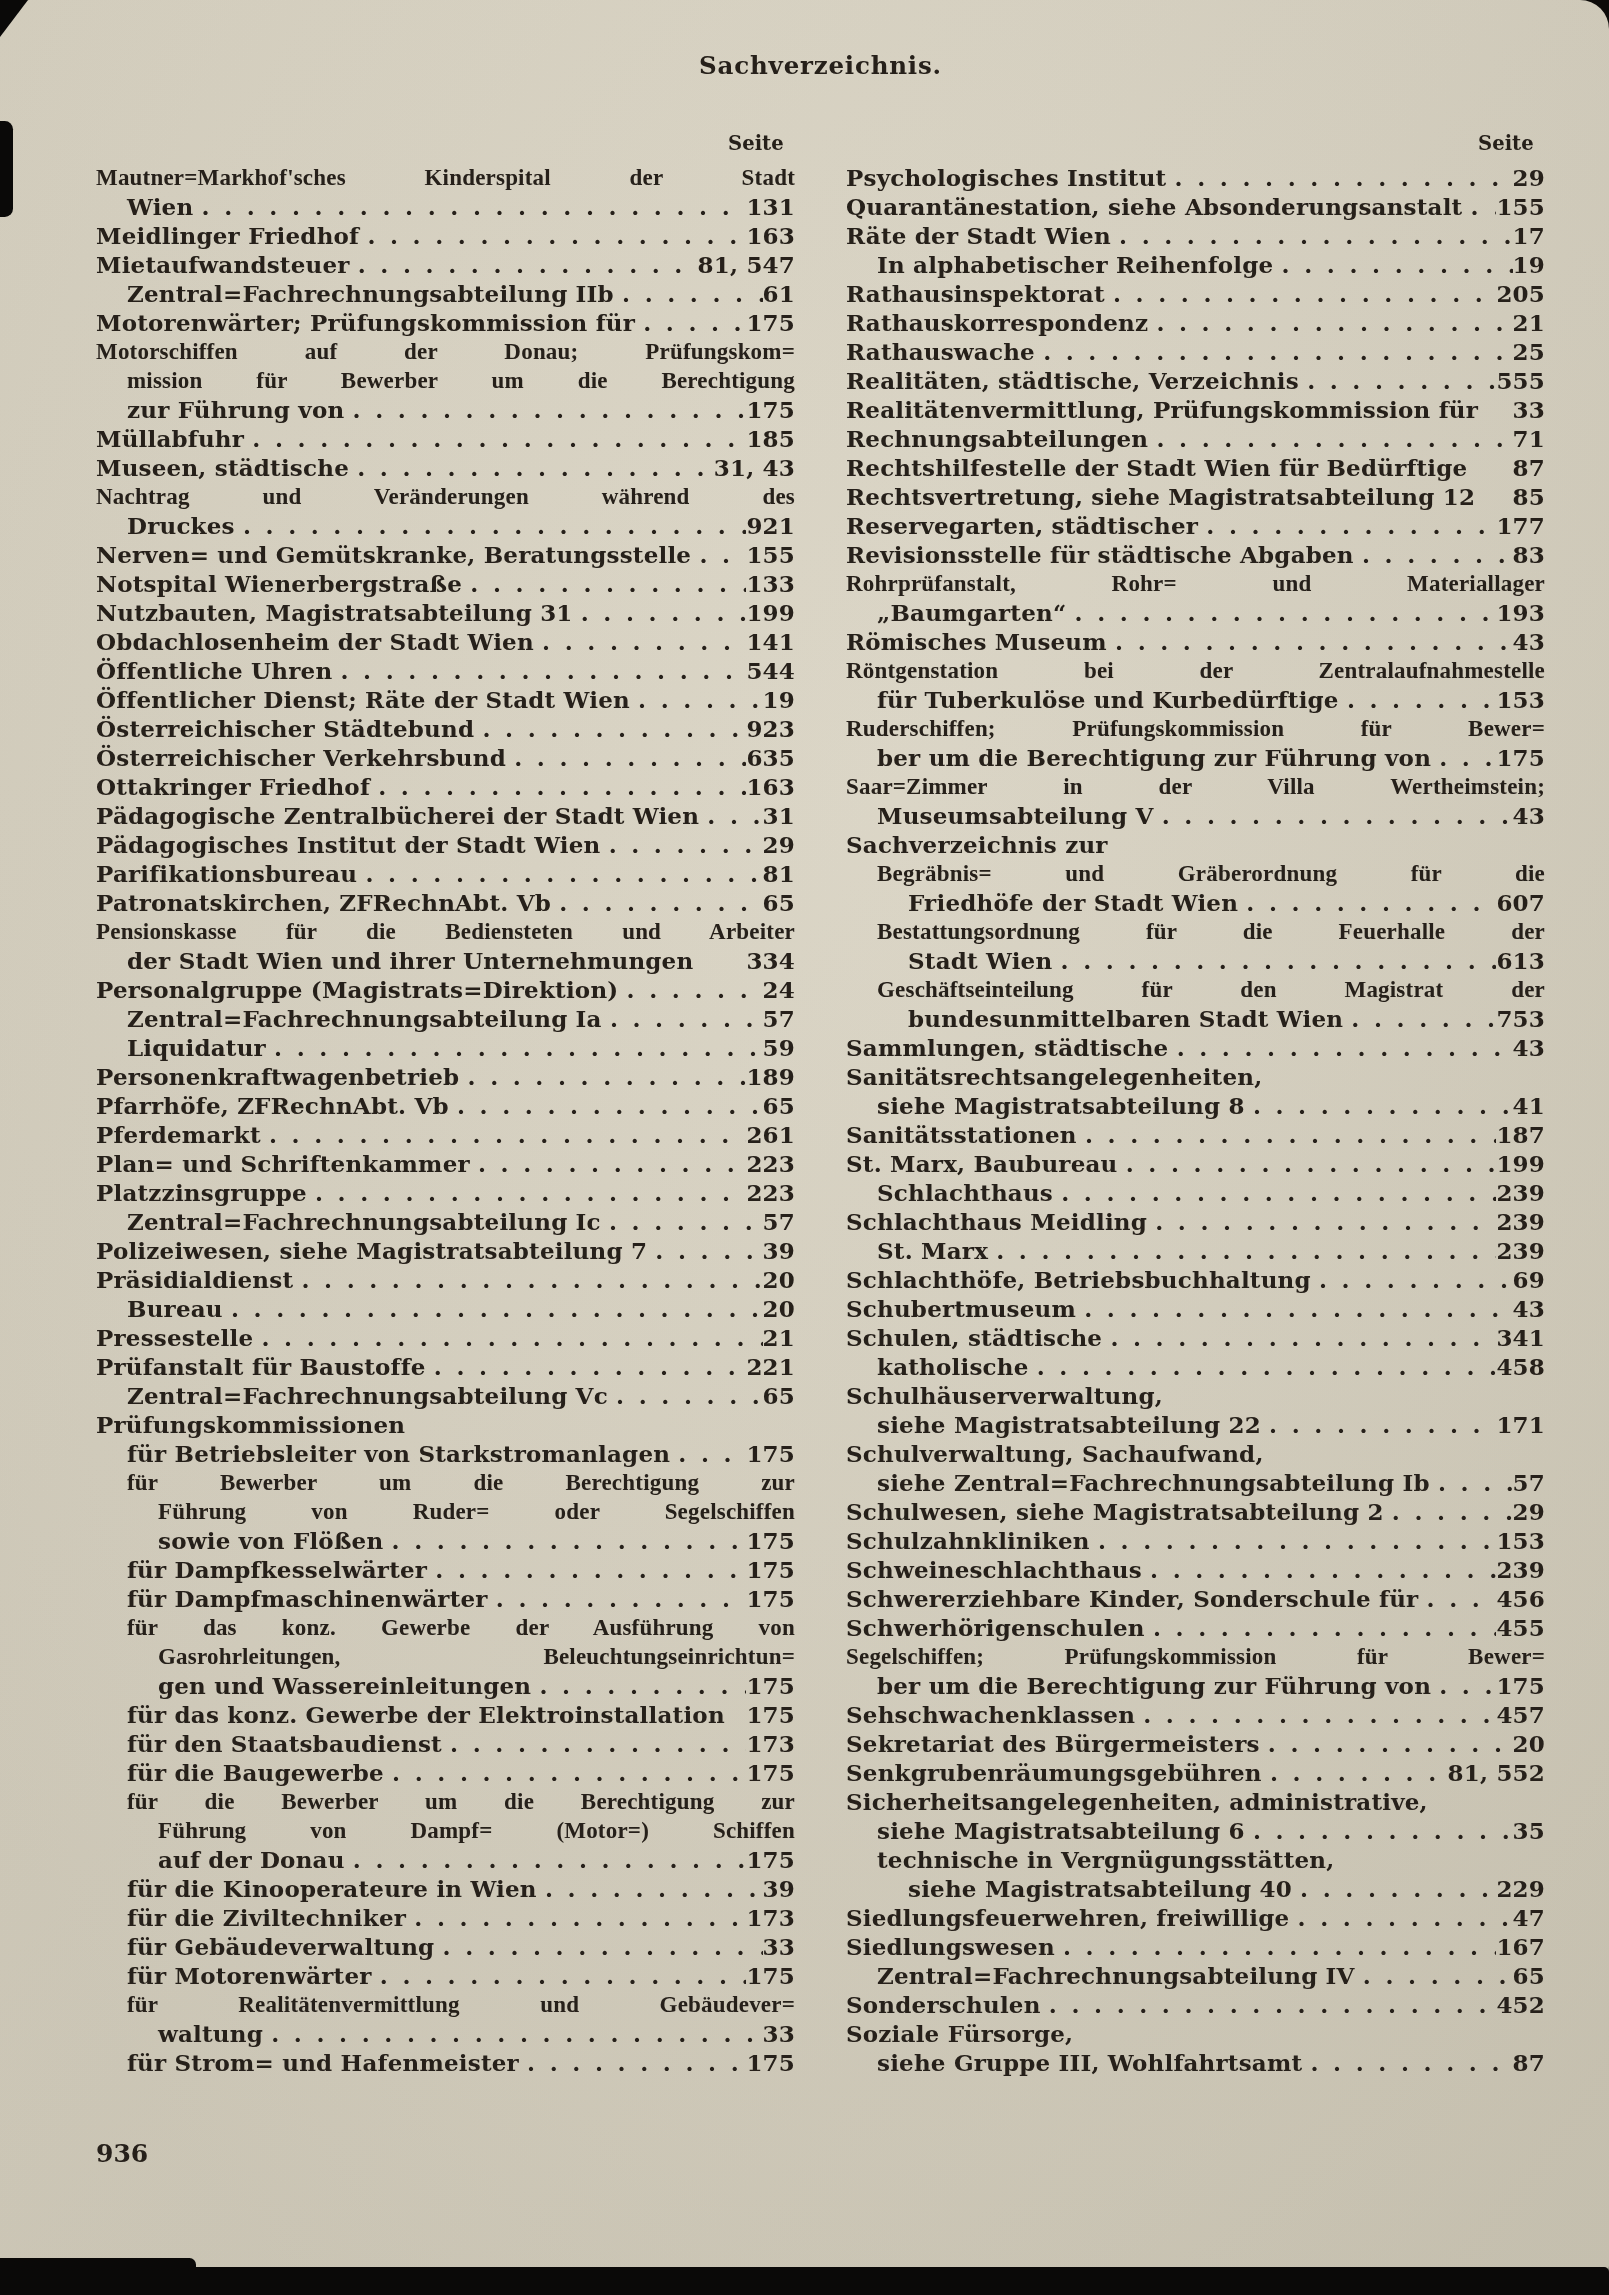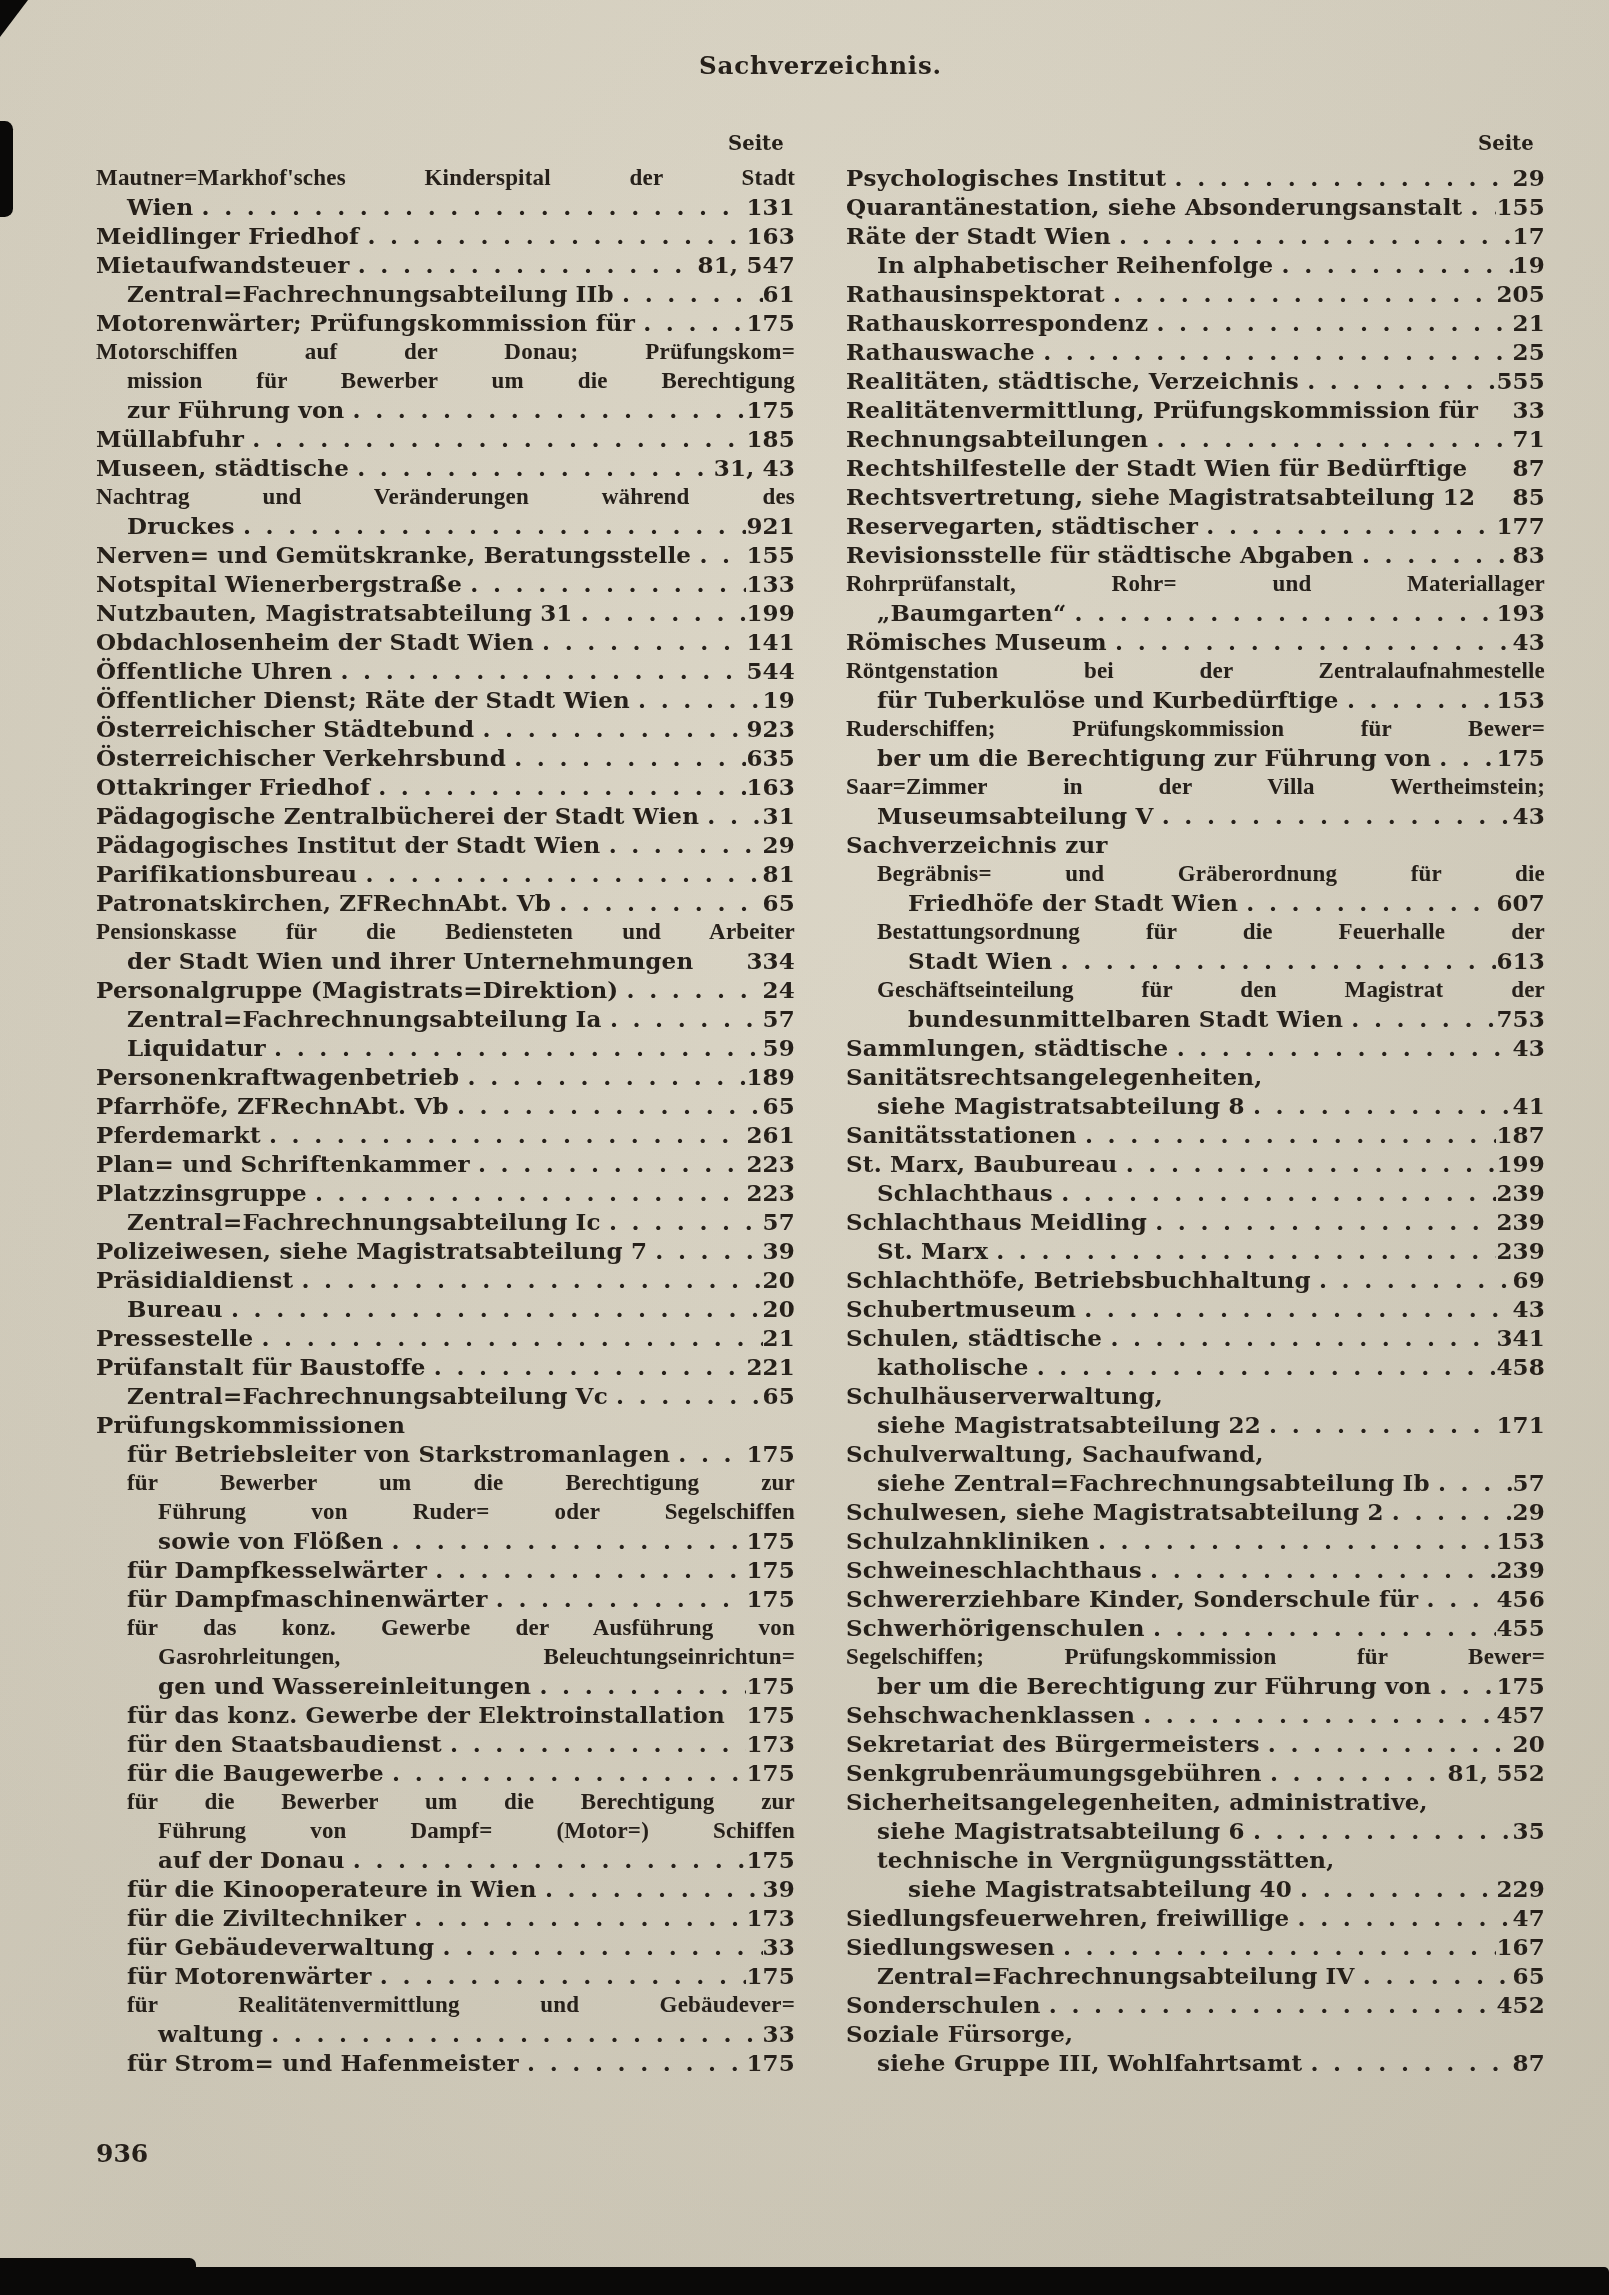"Sachverzeichnis." .scan { border-radius: none -> 29px }
